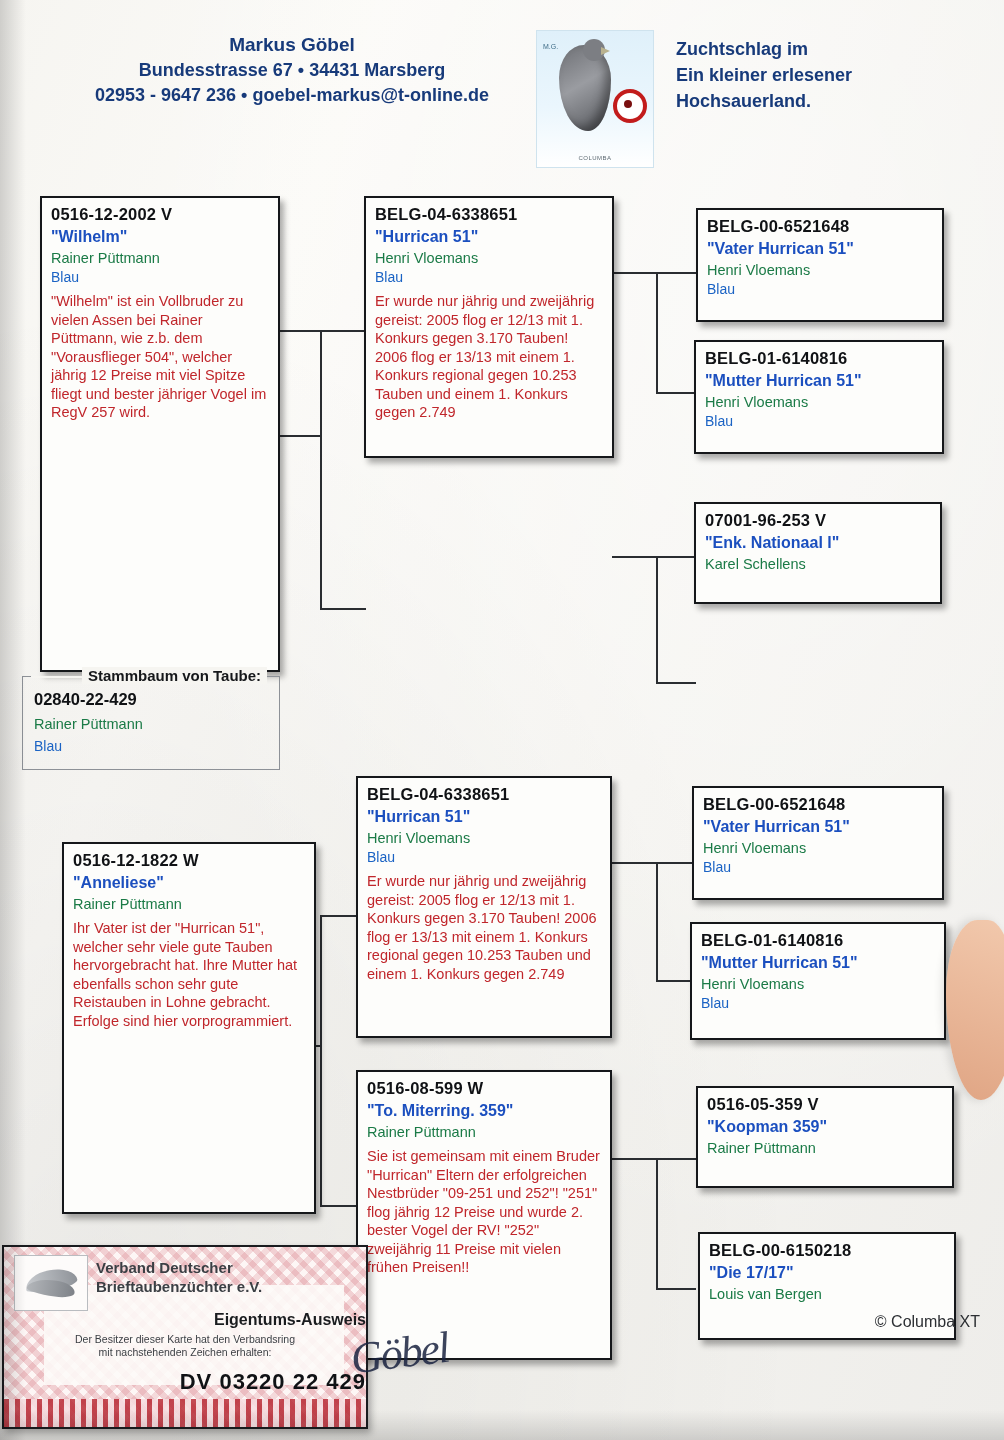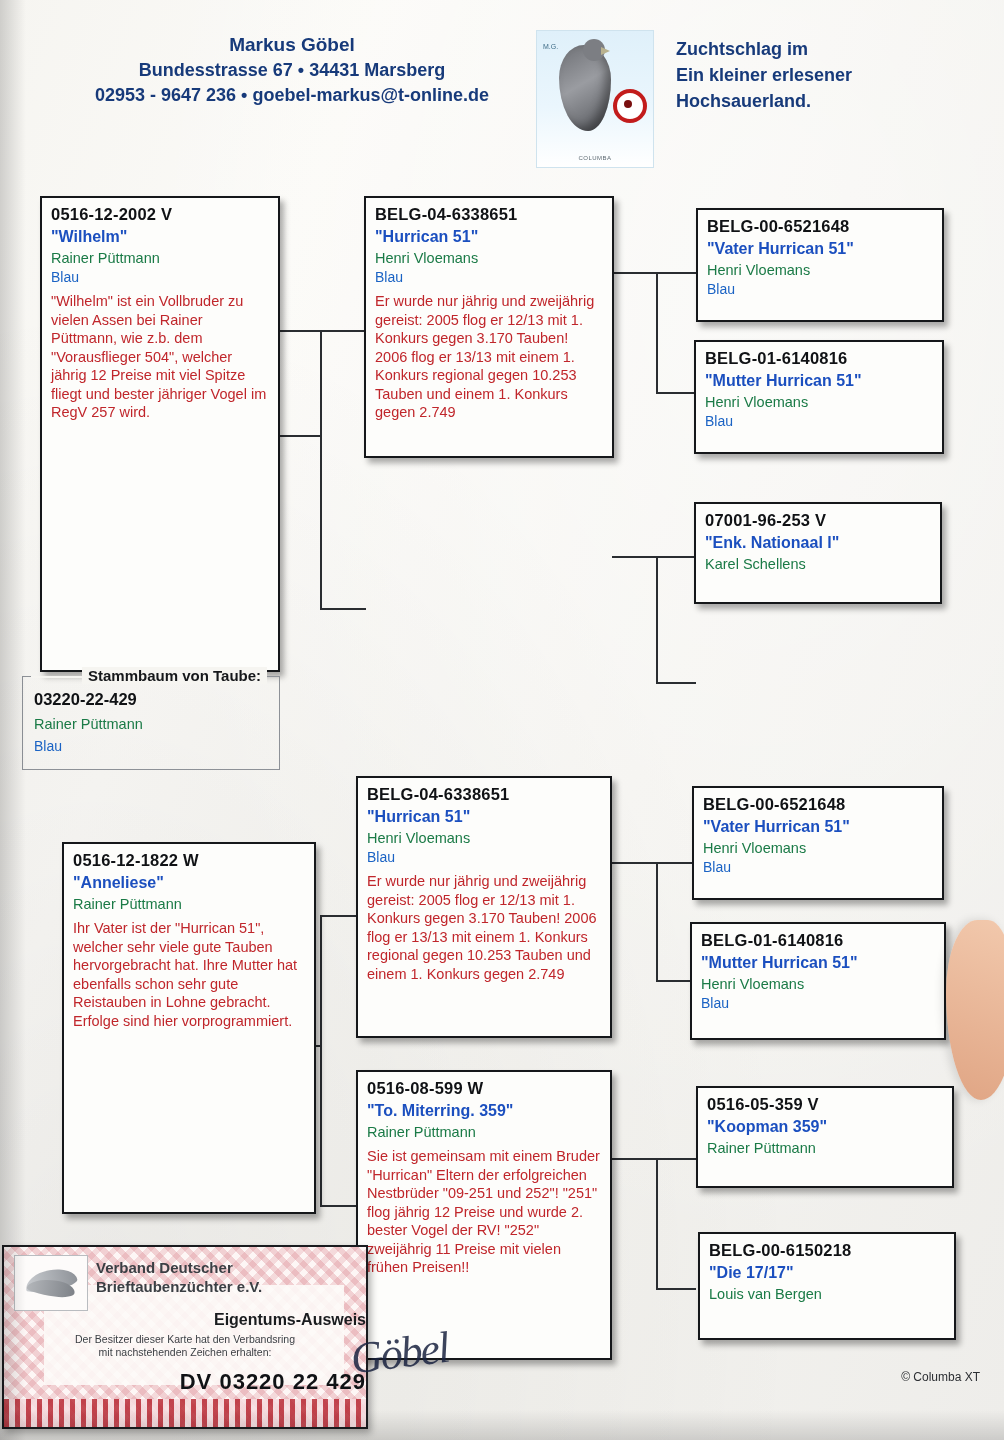"03220-22-429" div.stamm-no { text: 03220-22-429 -> 02840-22-429 }
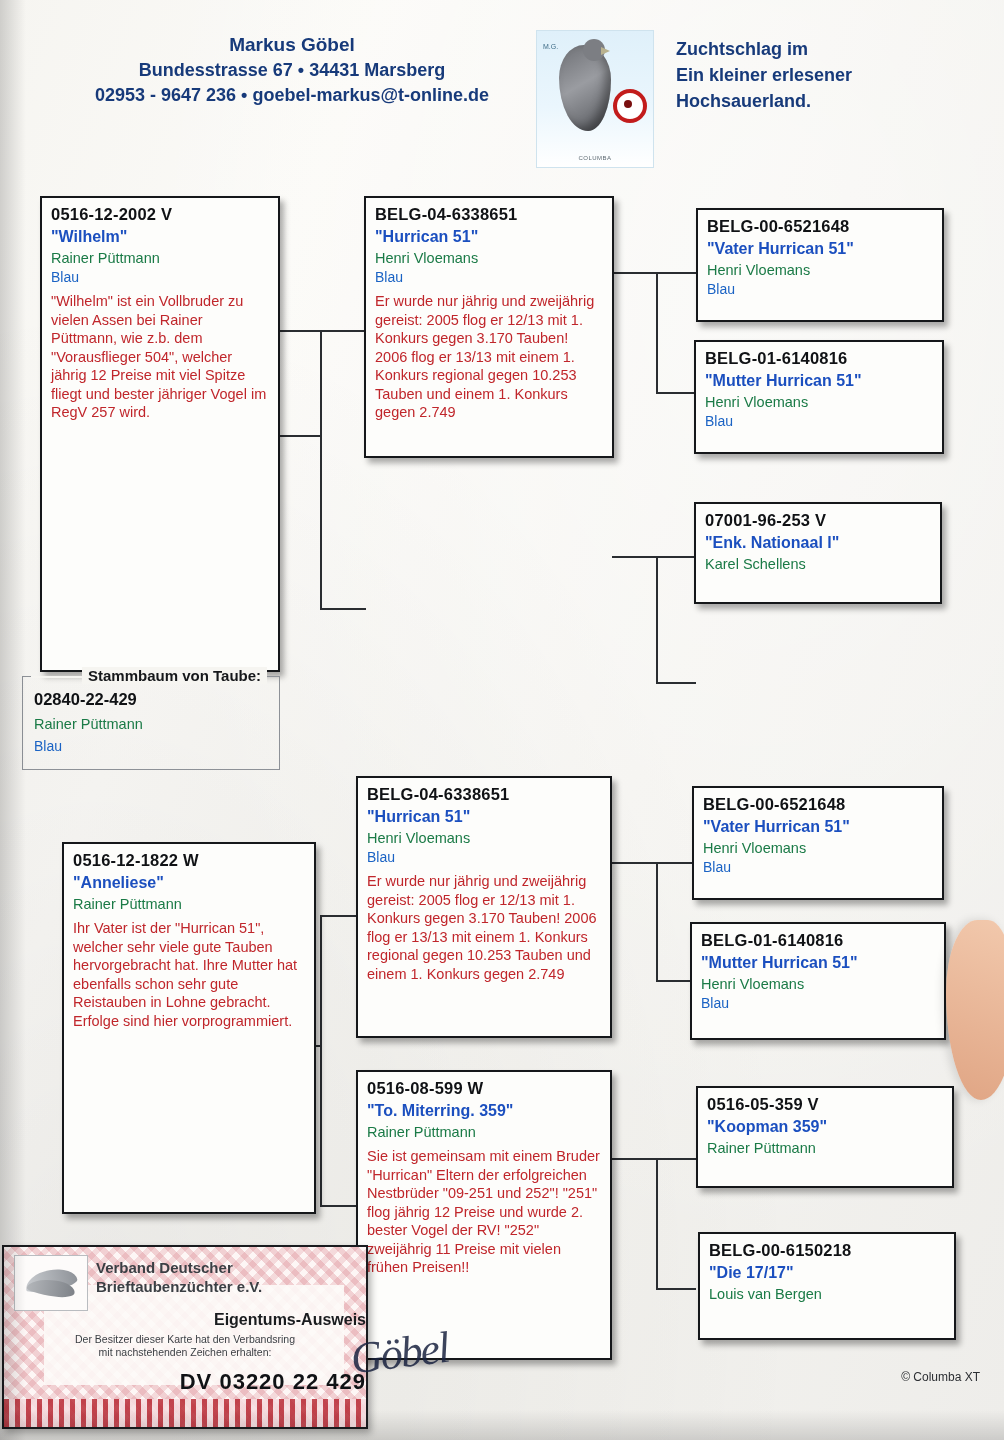"© Columba XT" #copyright { font-size: 12px -> 16px; top: 1370px -> 1313px }
